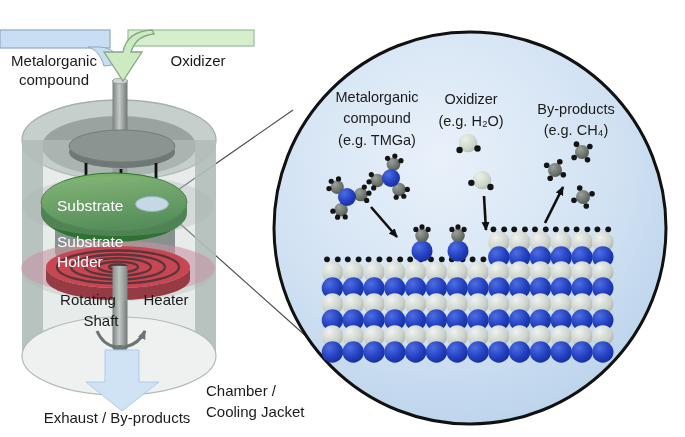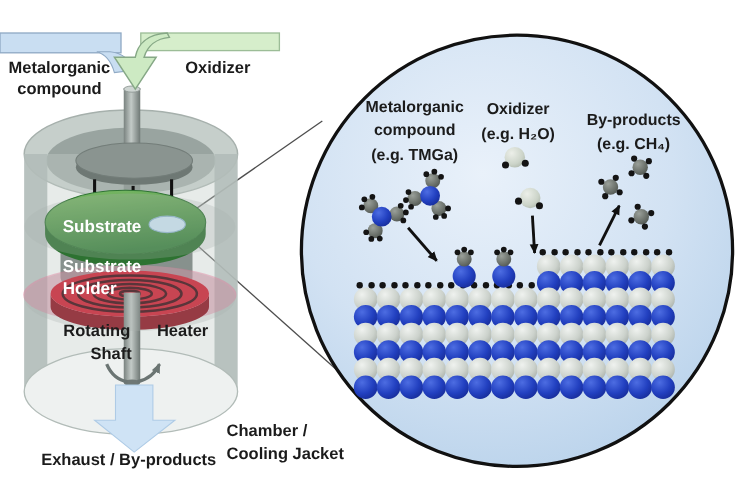"Metalorganic" .fig { font-weight: bold -> none }
